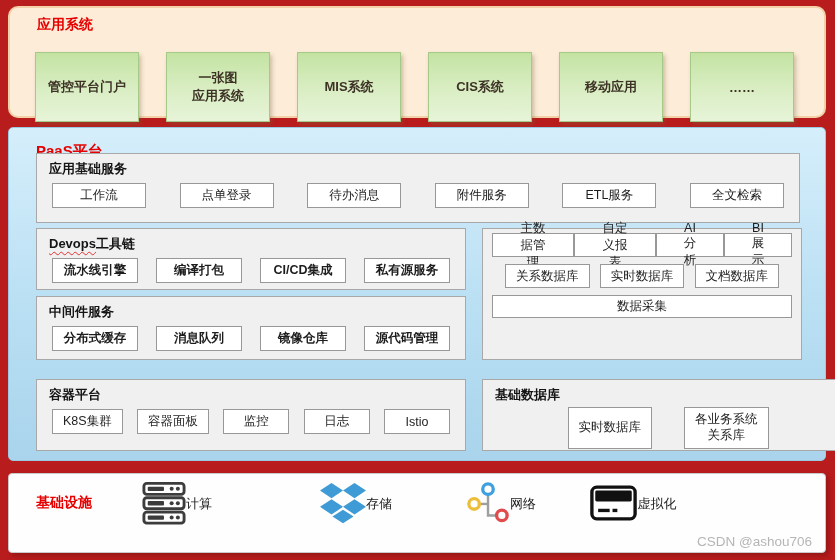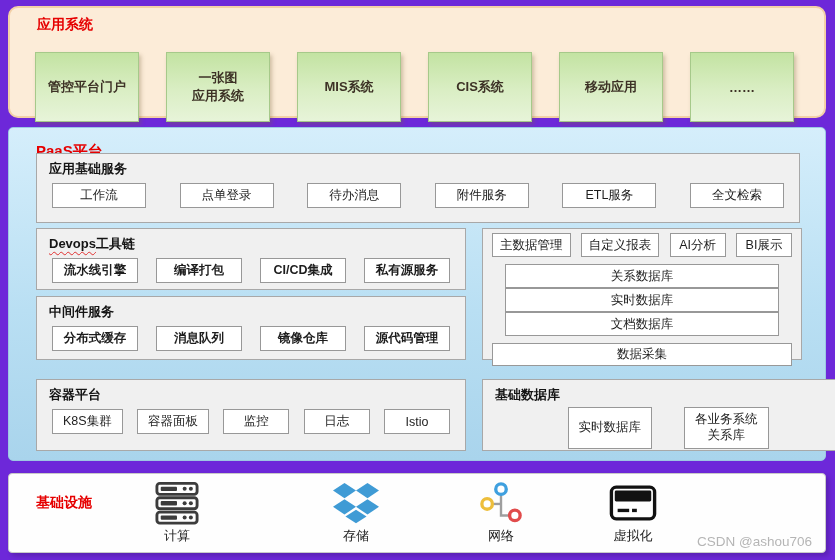"应用系统" .stage { background: #6d28d9 -> #b91c1c }
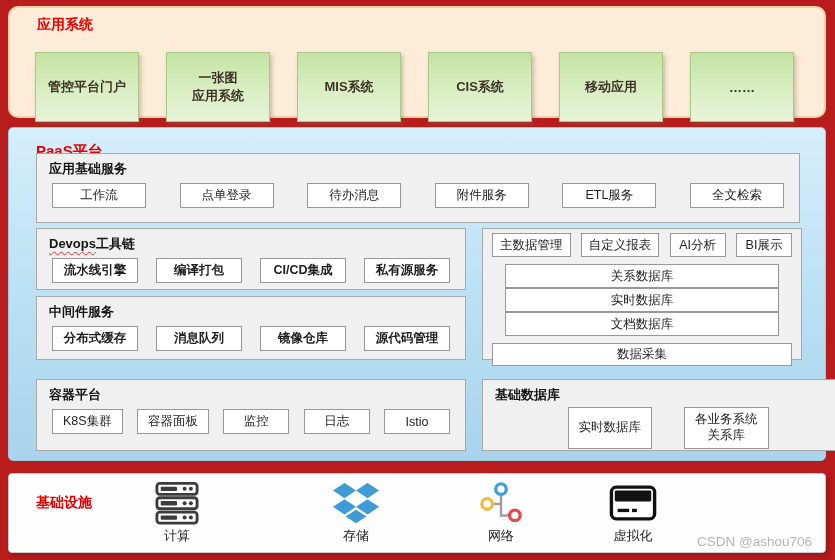"主数据管理" #p-dc .row1 .chip { padding: 0 7px -> 0 23px }
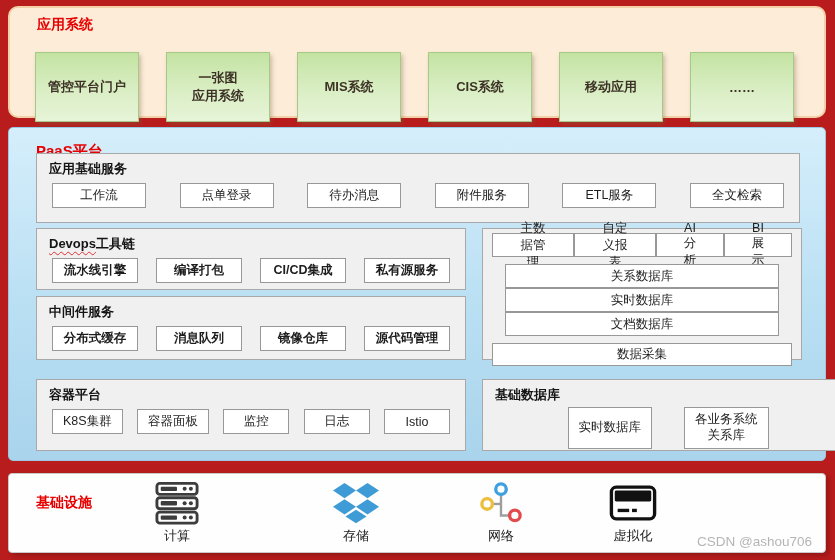"关系数据库" #p-dc .row2 { flex-direction: column -> none }
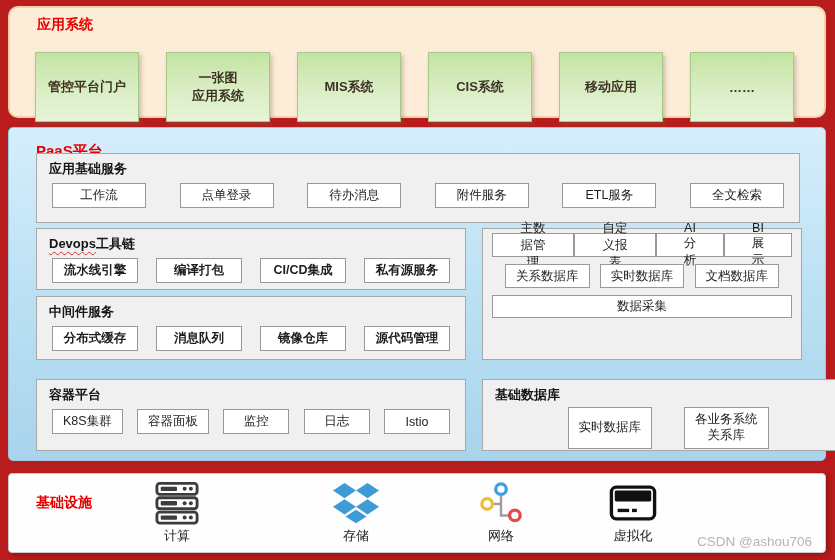"计算" .infra-item { flex-direction: column -> row }
